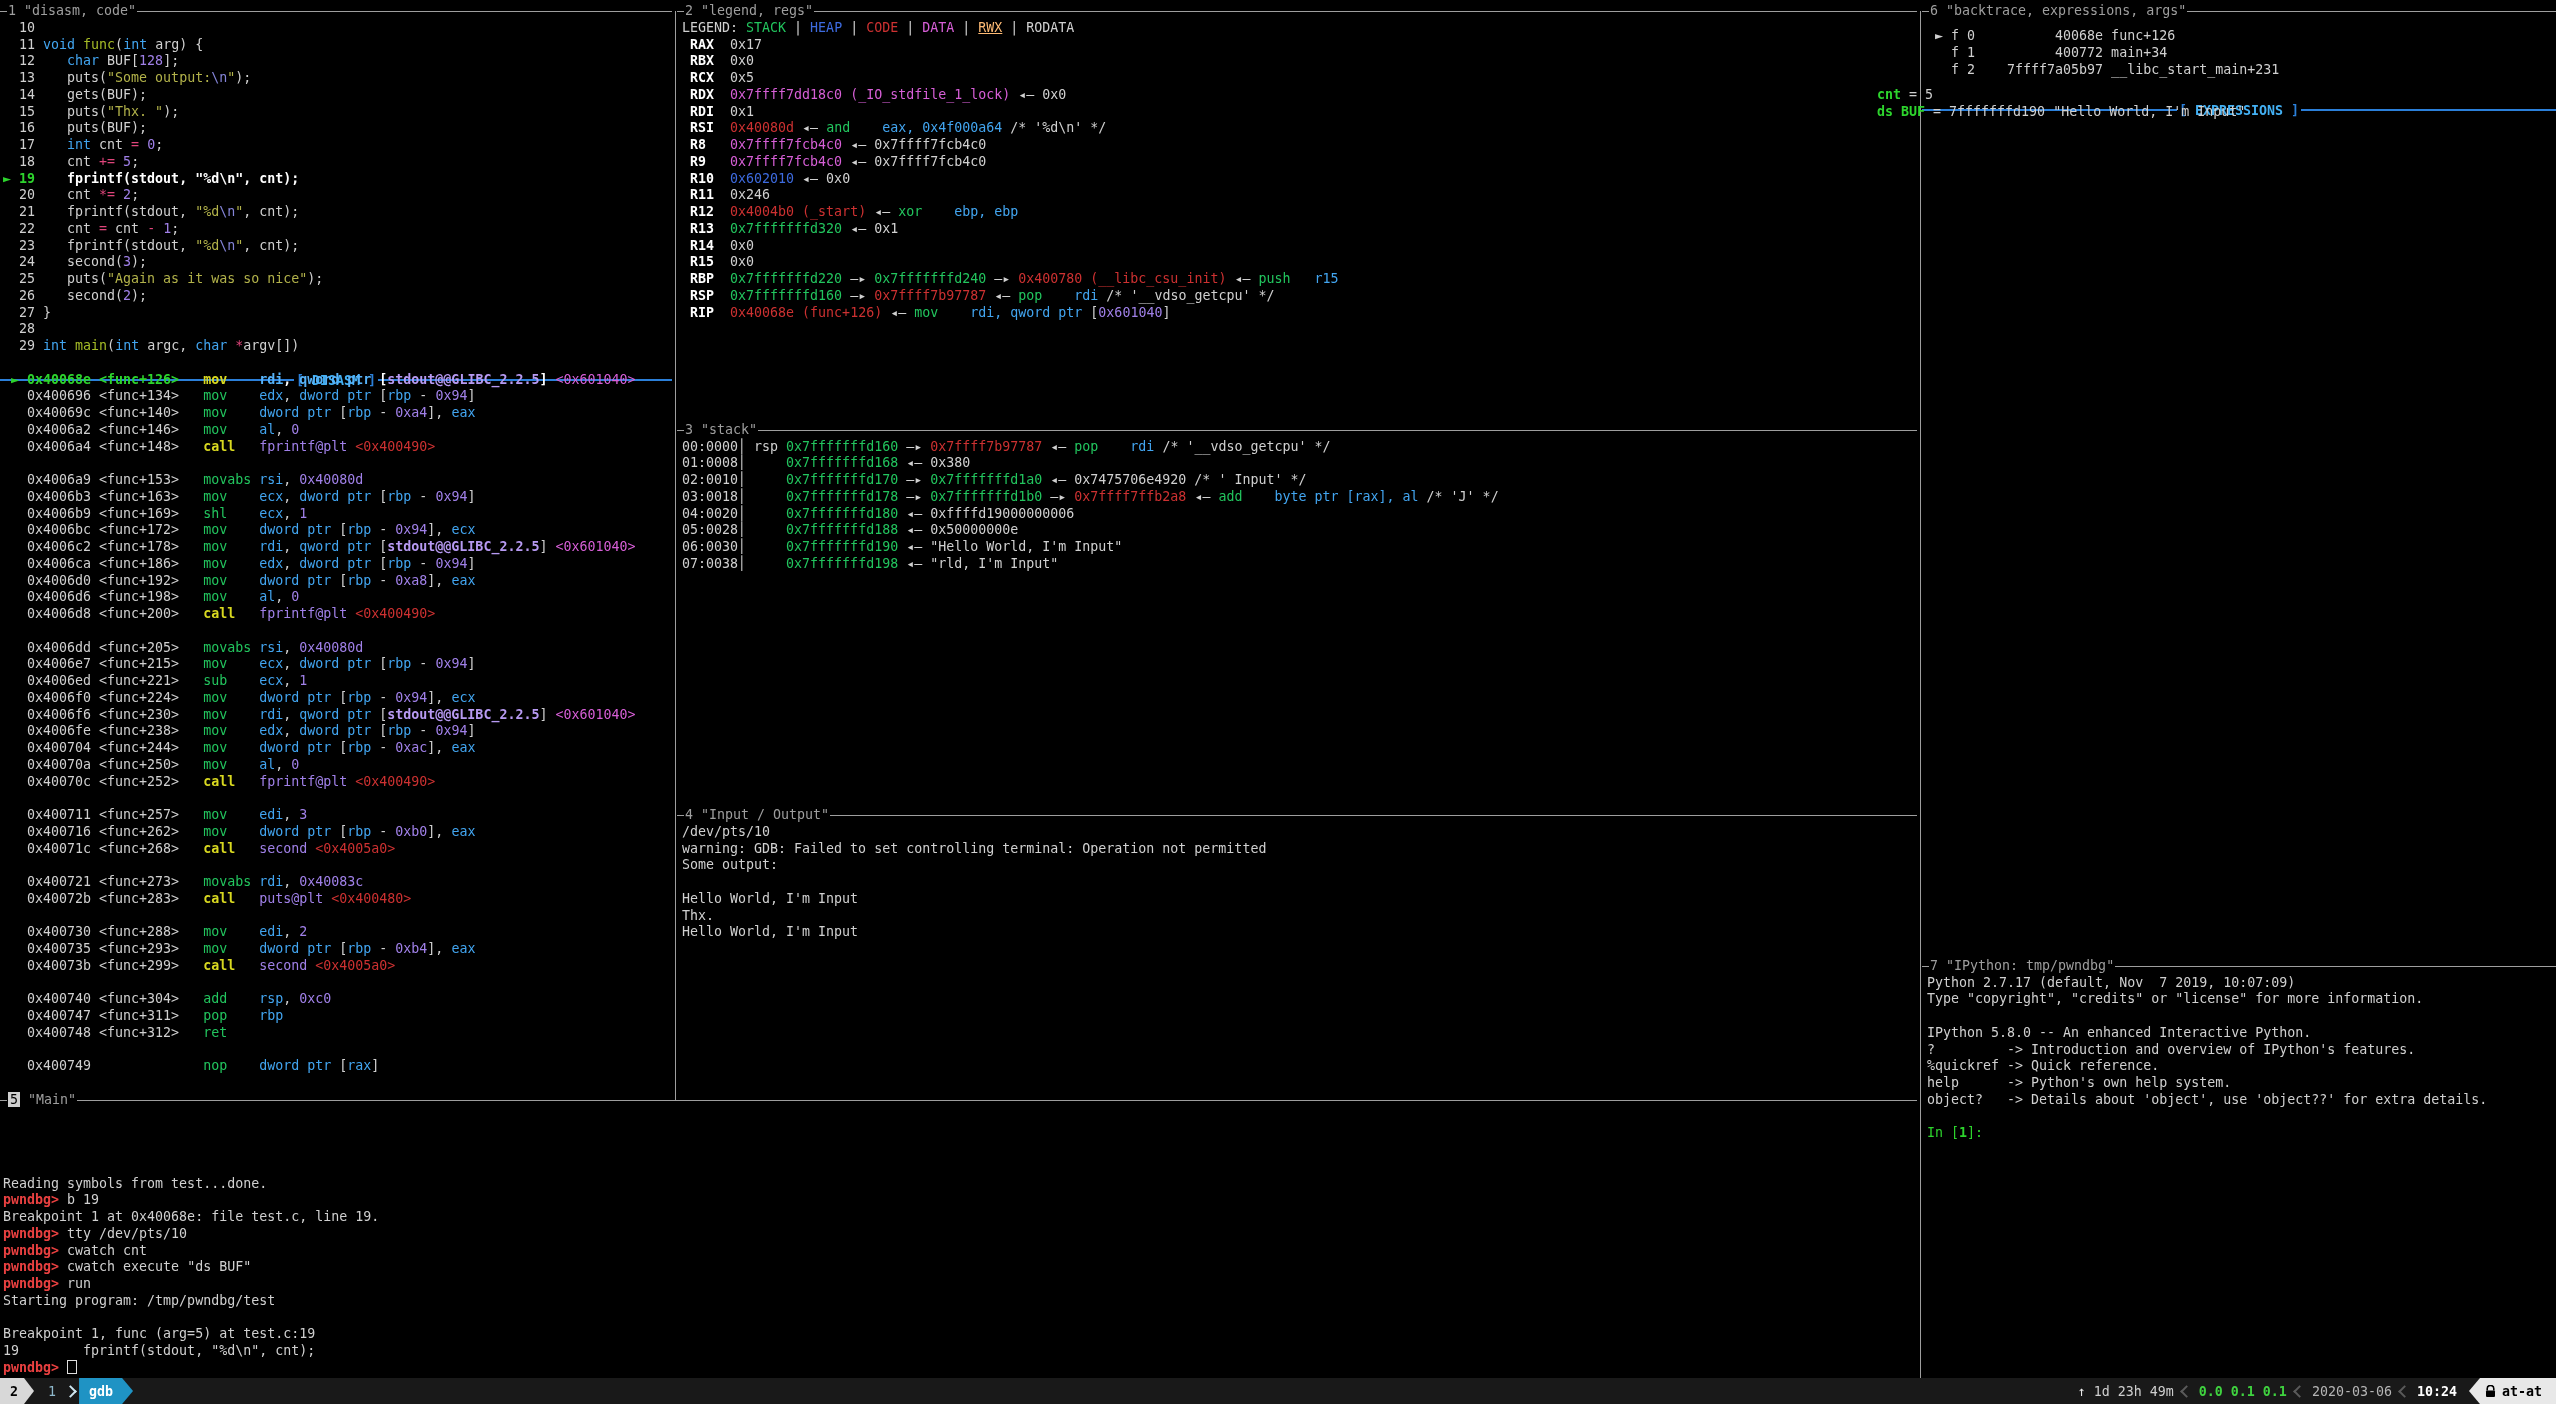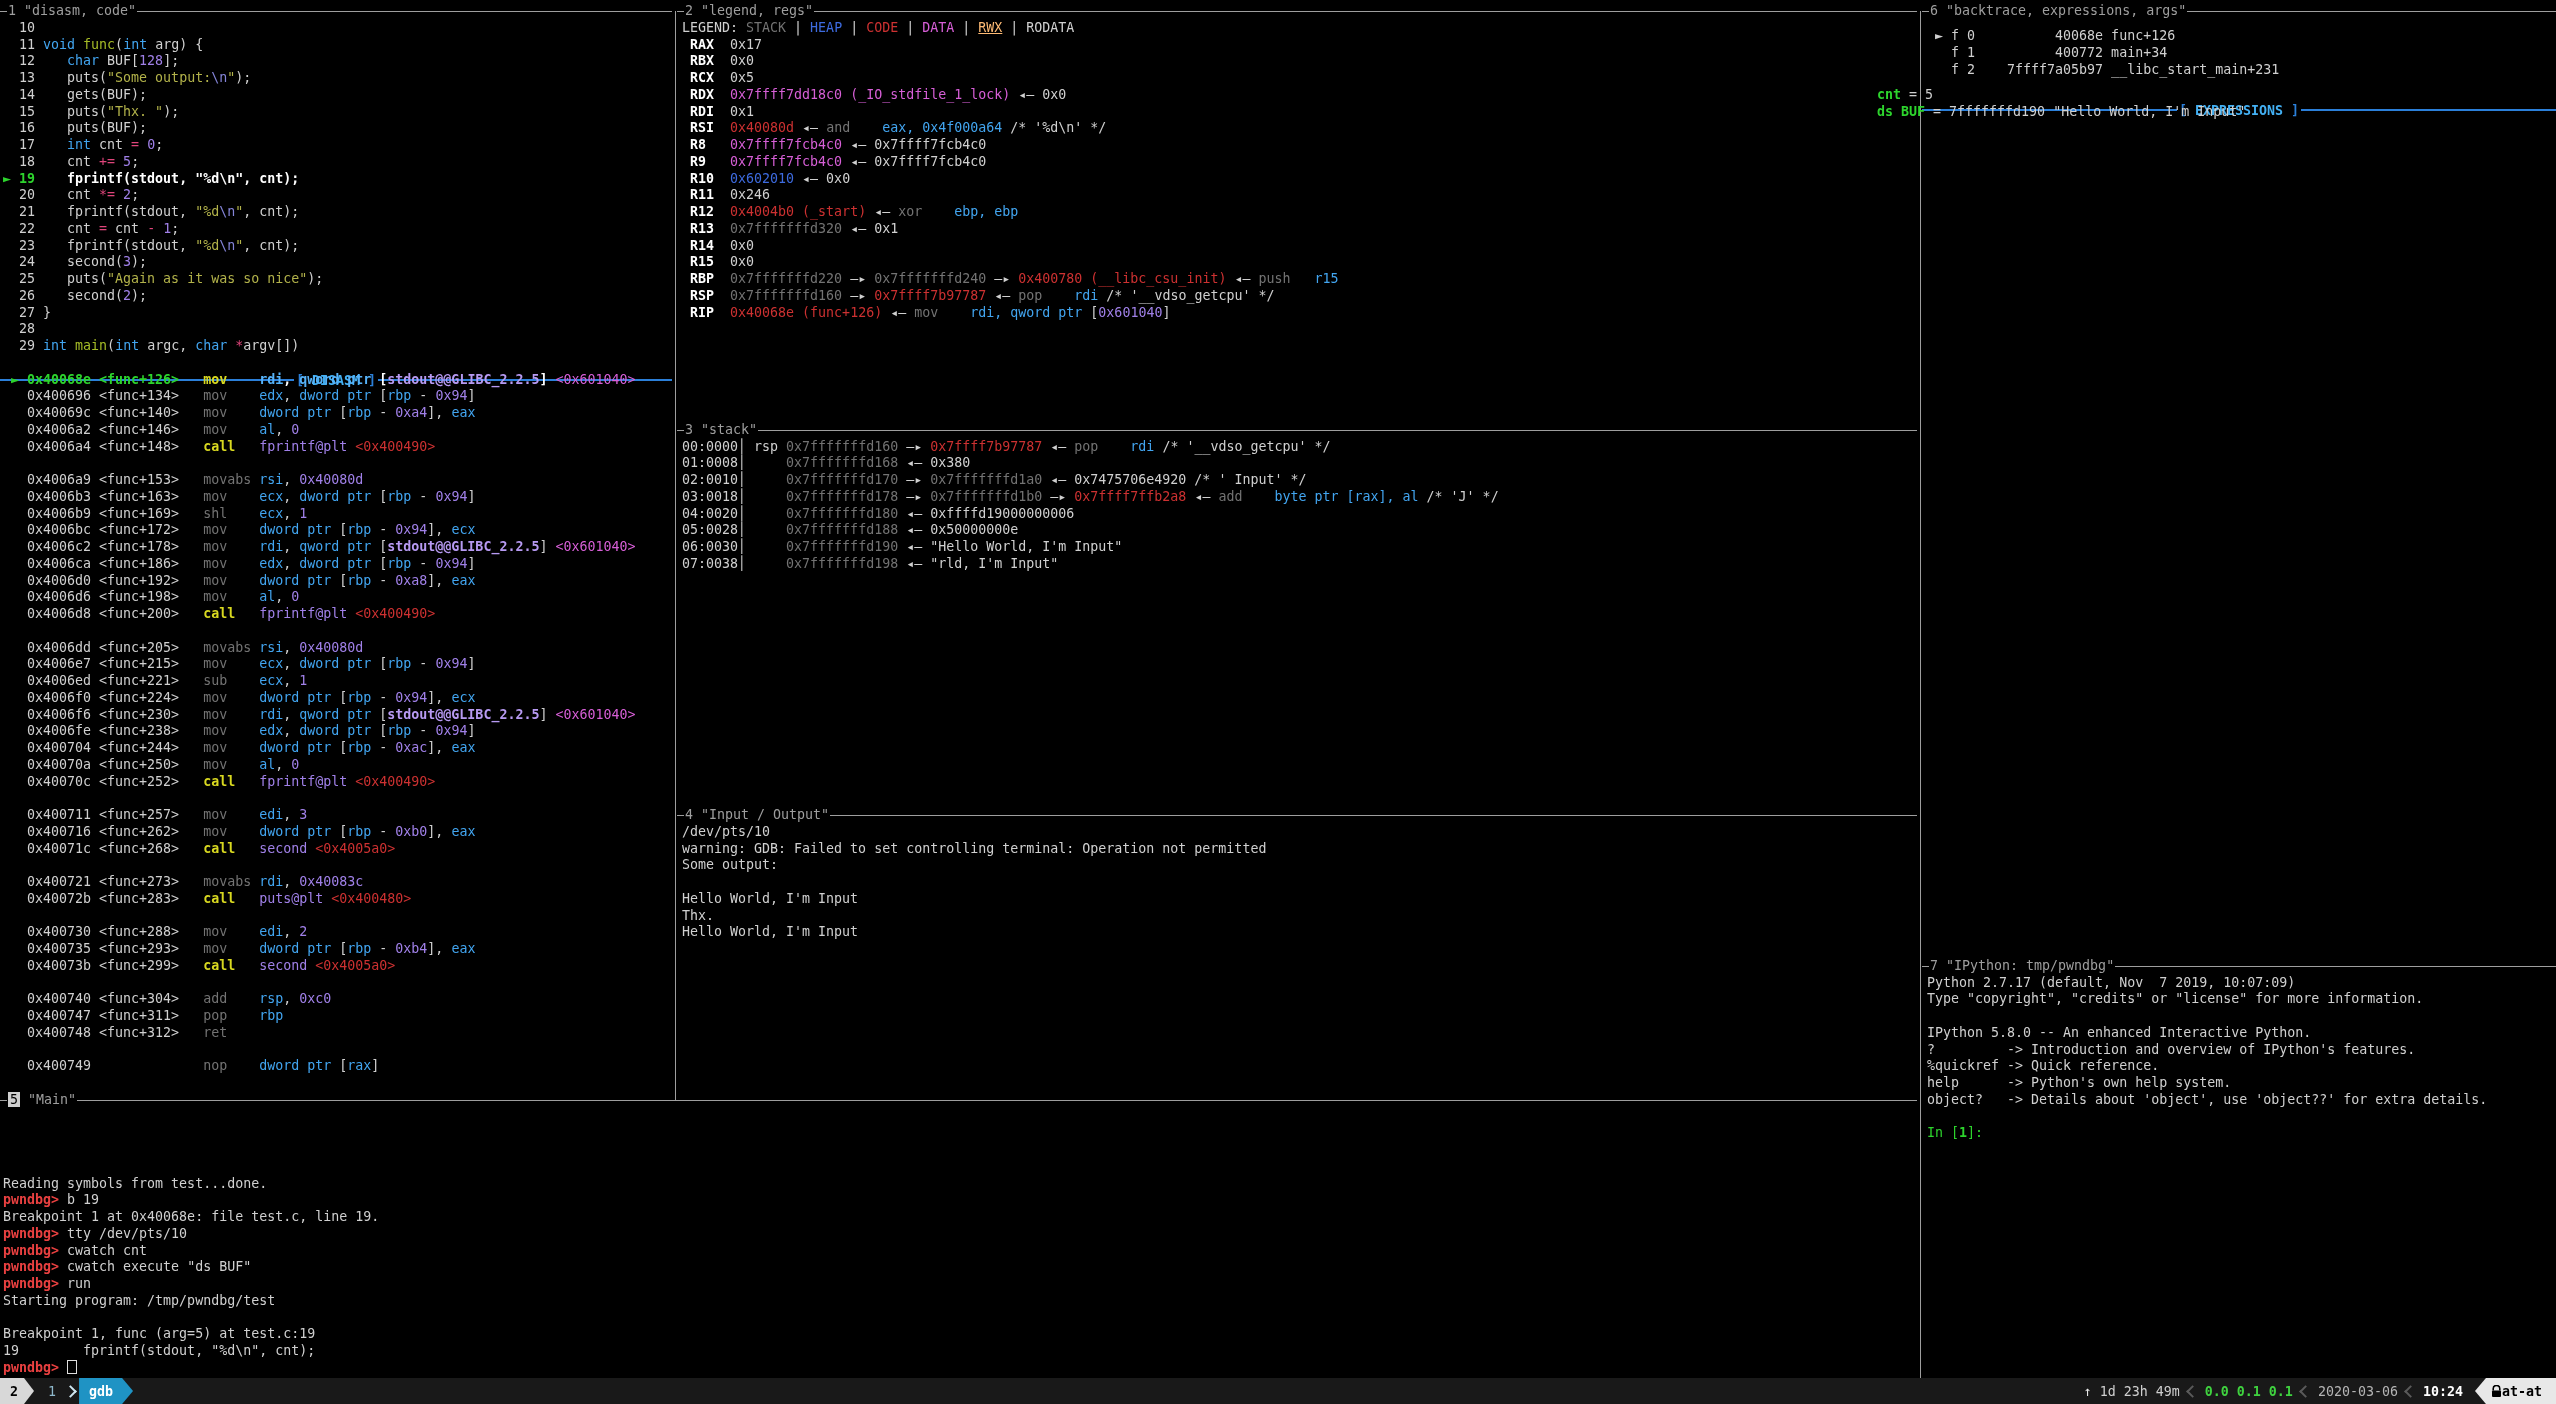"STACK" .c-y { color: #737373 -> #22c55e }
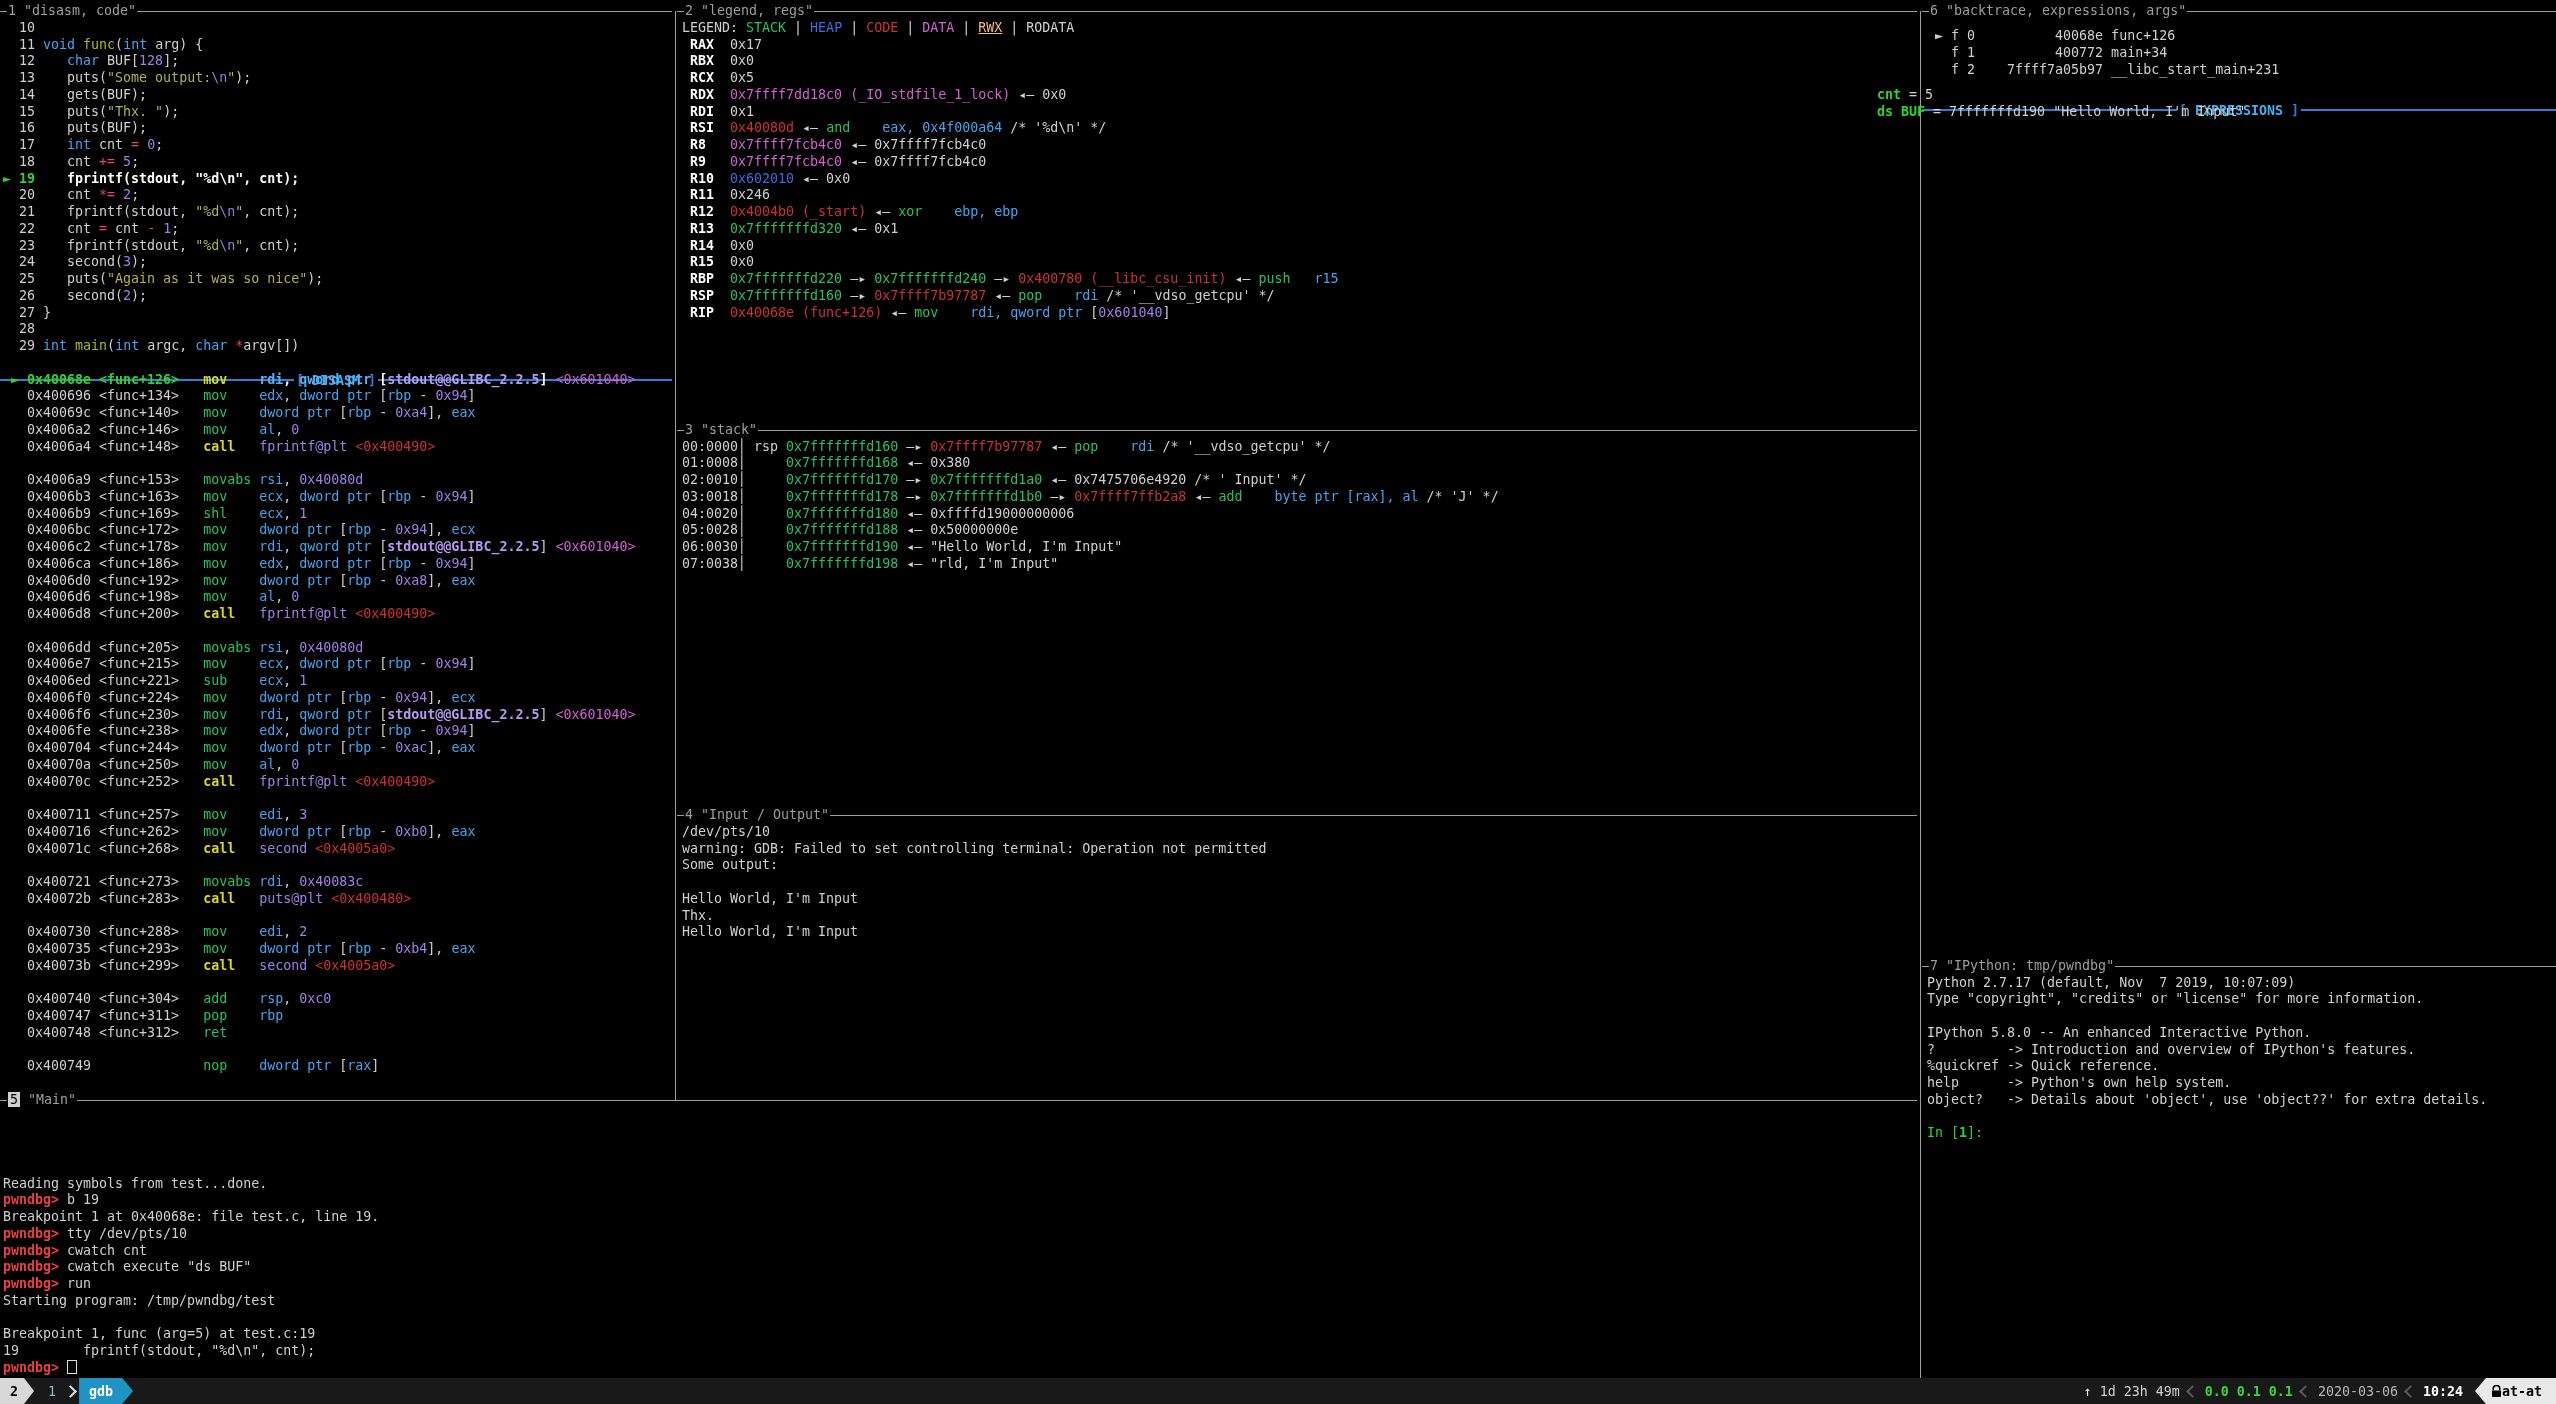"at-at" .host-seg { gap: none -> 6px }
